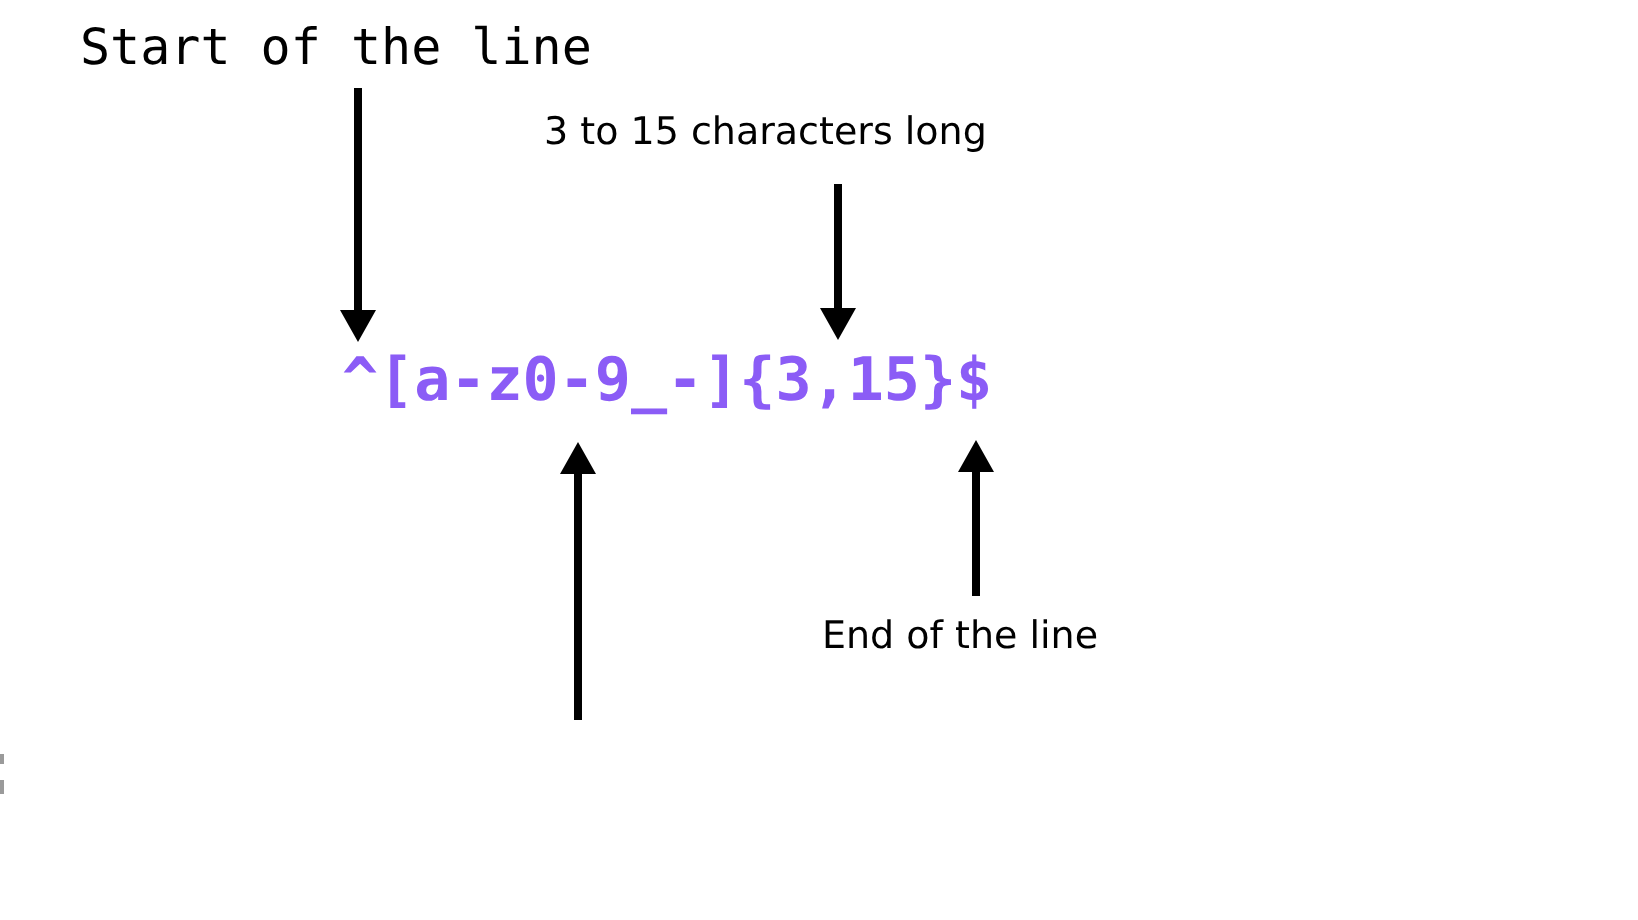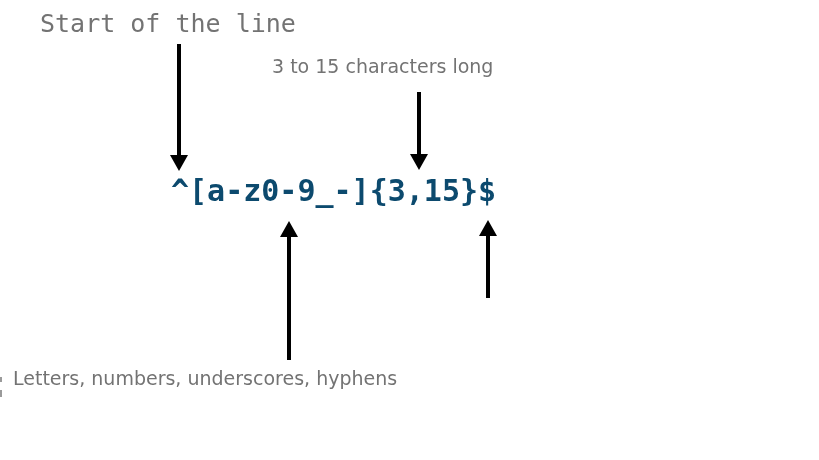"Start of the line" .label { color: #737373 -> #000000 }
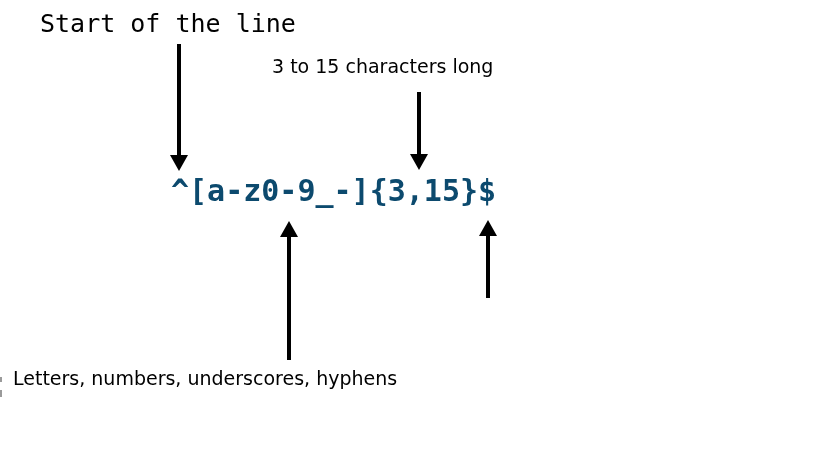"^[a-z0-9_-]{3,15}$" .pattern { color: #0c4a6e -> #8b5cf6 }
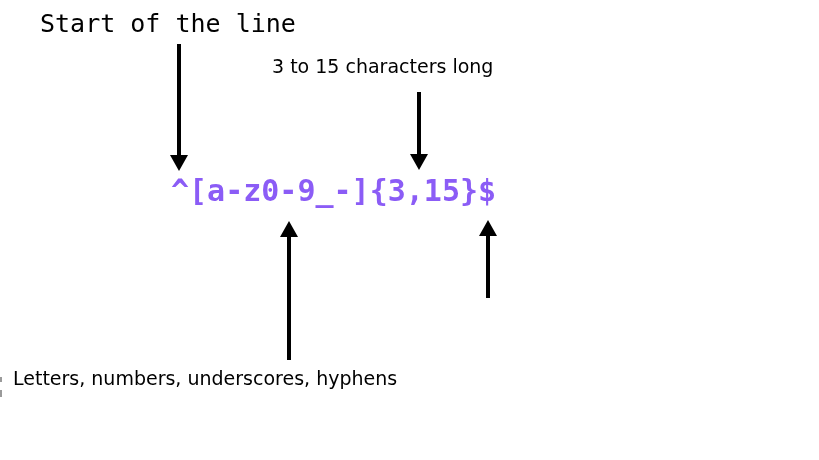"End of the line" div.label { html: none -> <div>End of the line</div> }
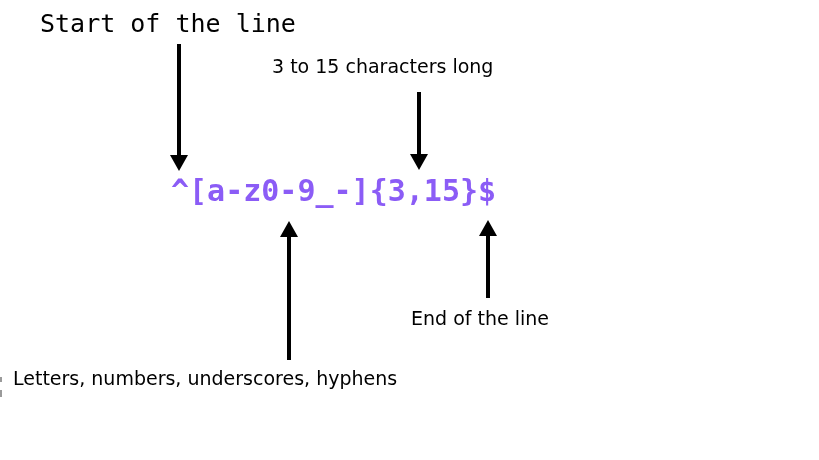"Letters, numbers, underscores, hyphens" div.label { html: <div>Letters, numbers, underscores, hyphens</div> -> none }
